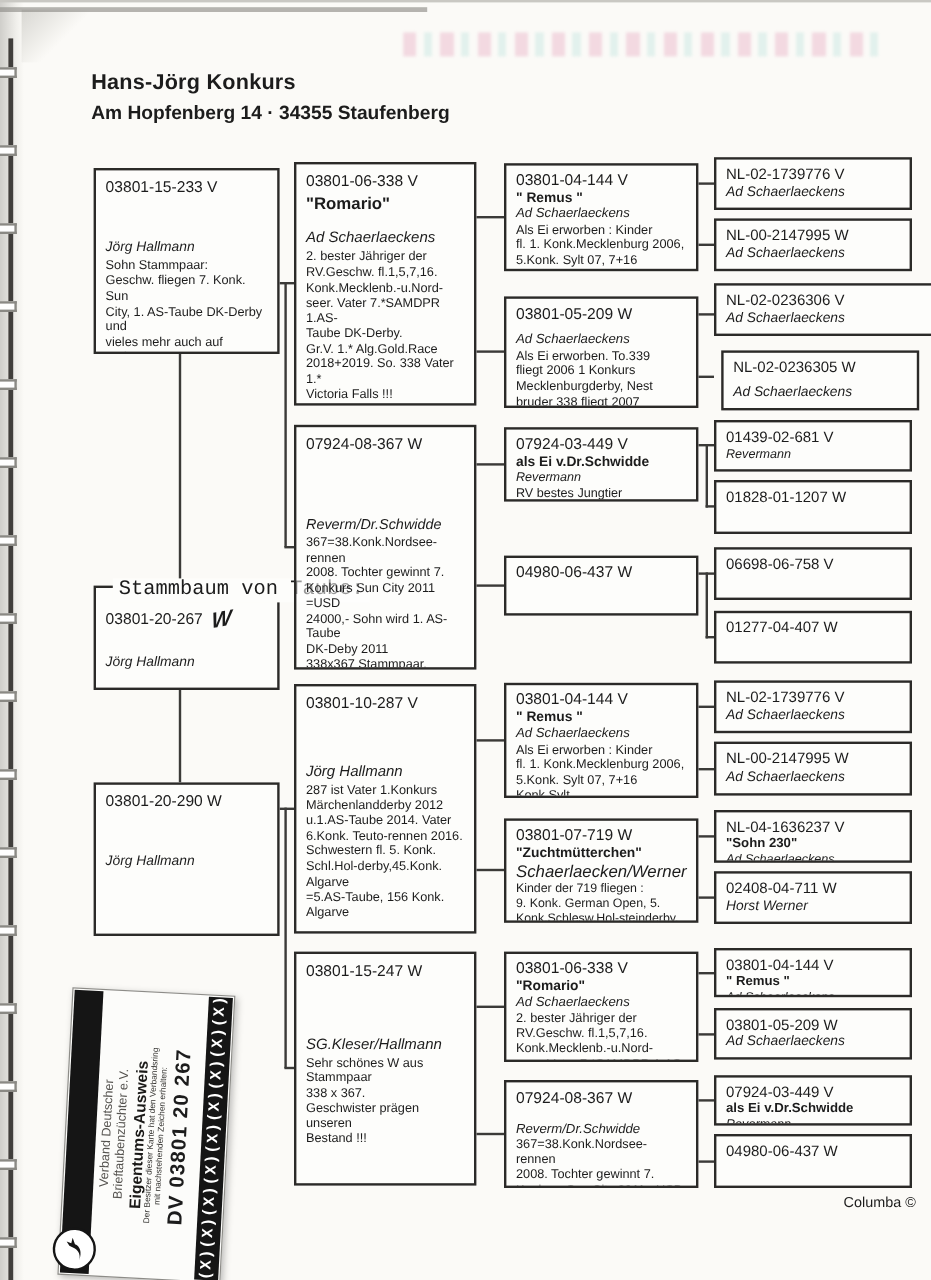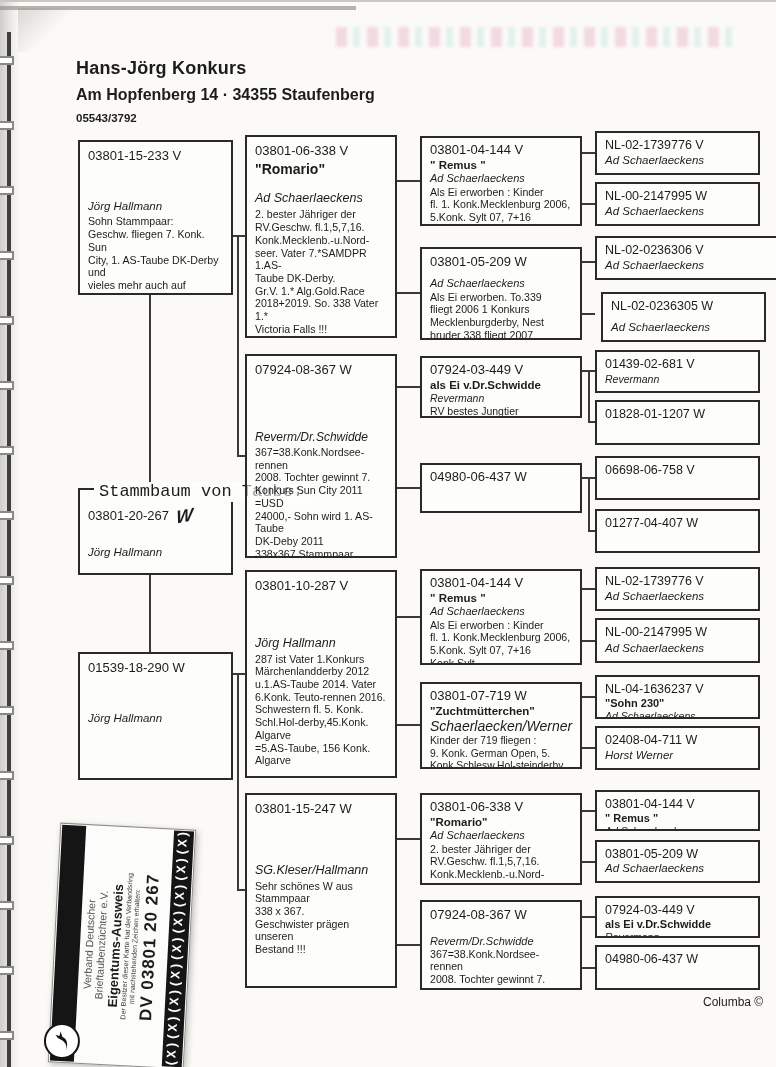"05543/3792" div.phone { html: <div>05543/3792</div> -> none }
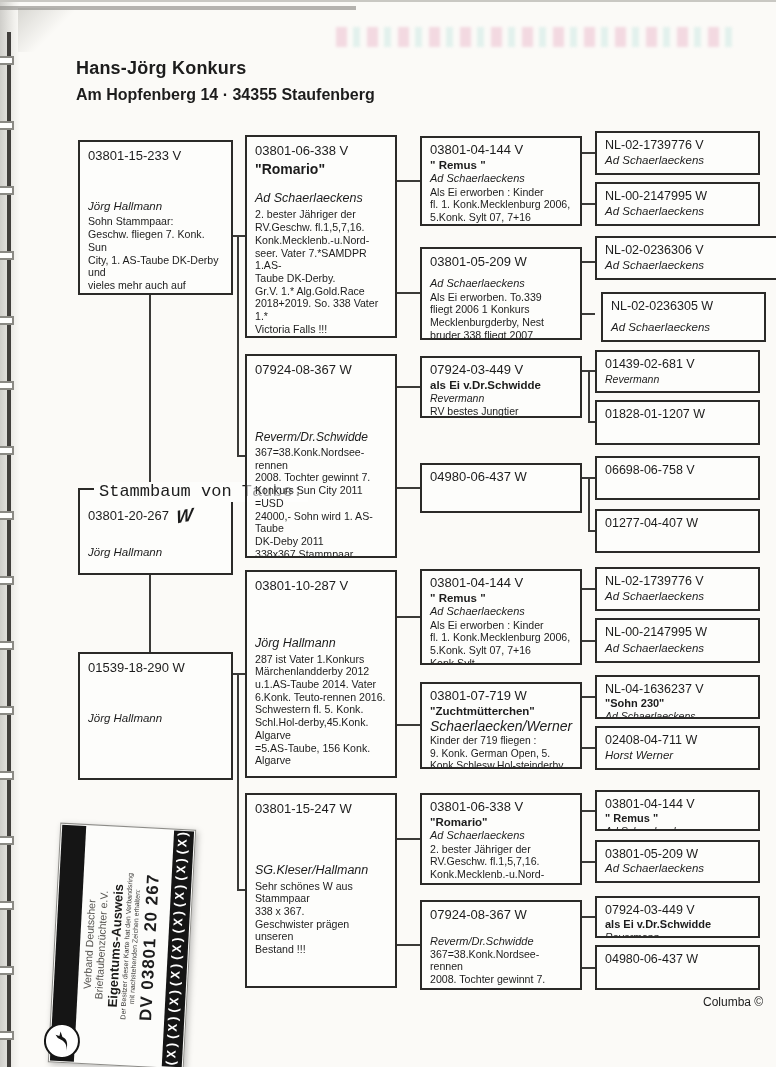"01539-18-290 W" div.ring { text: 01539-18-290 -> 03801-20-290 }
